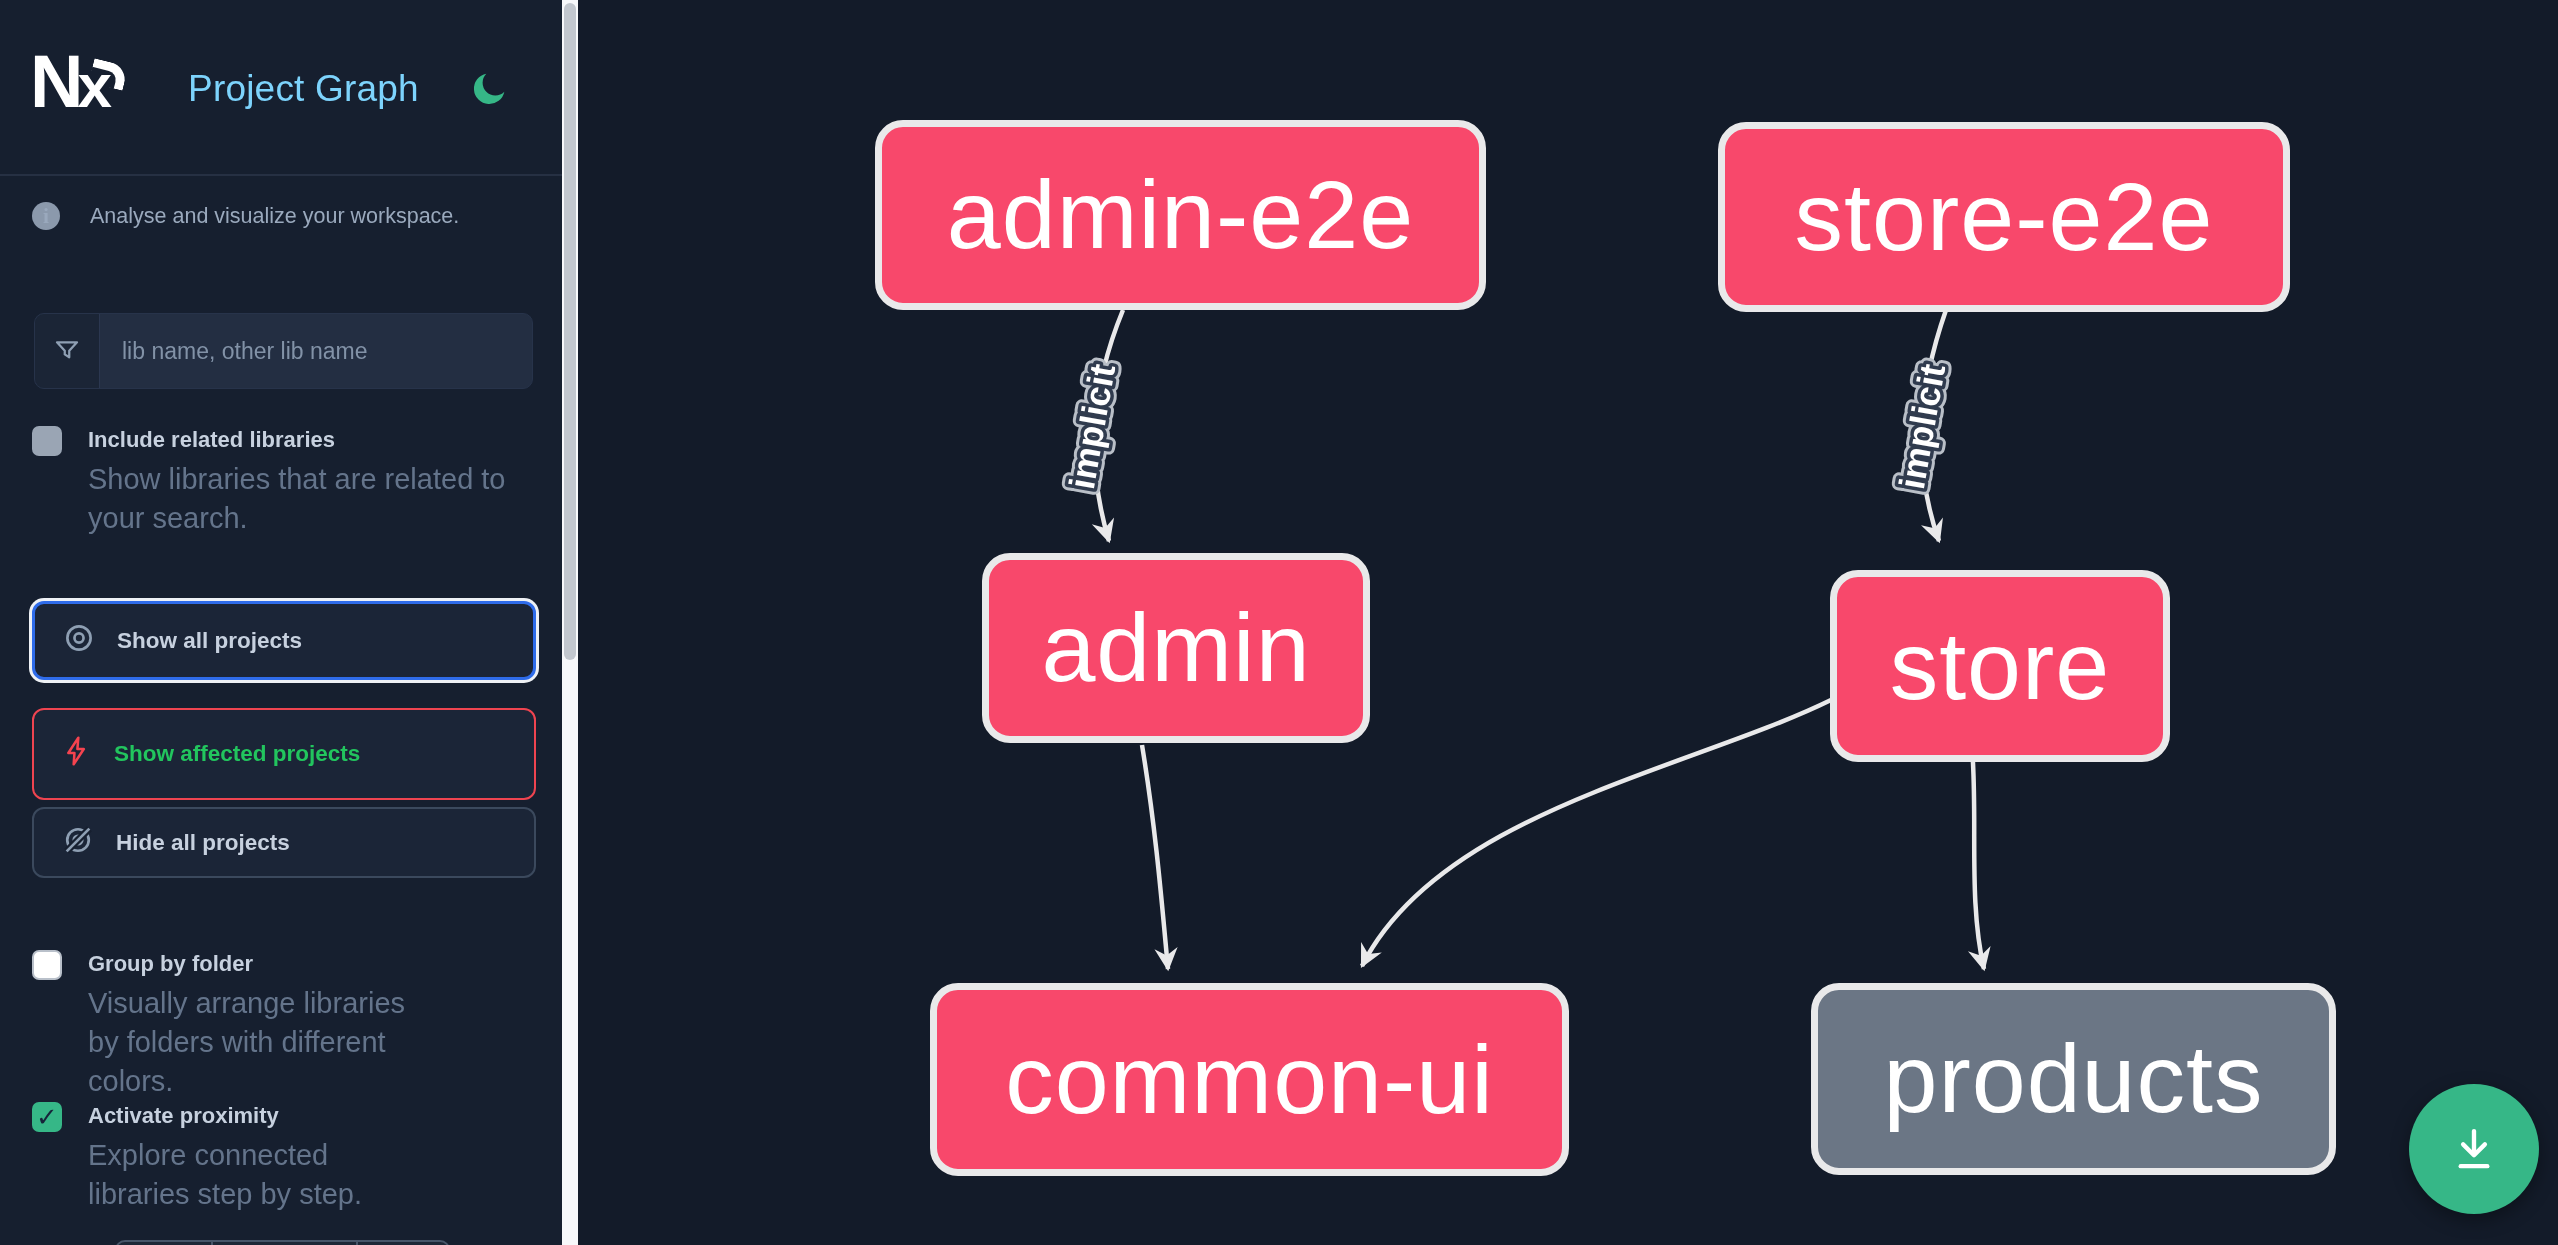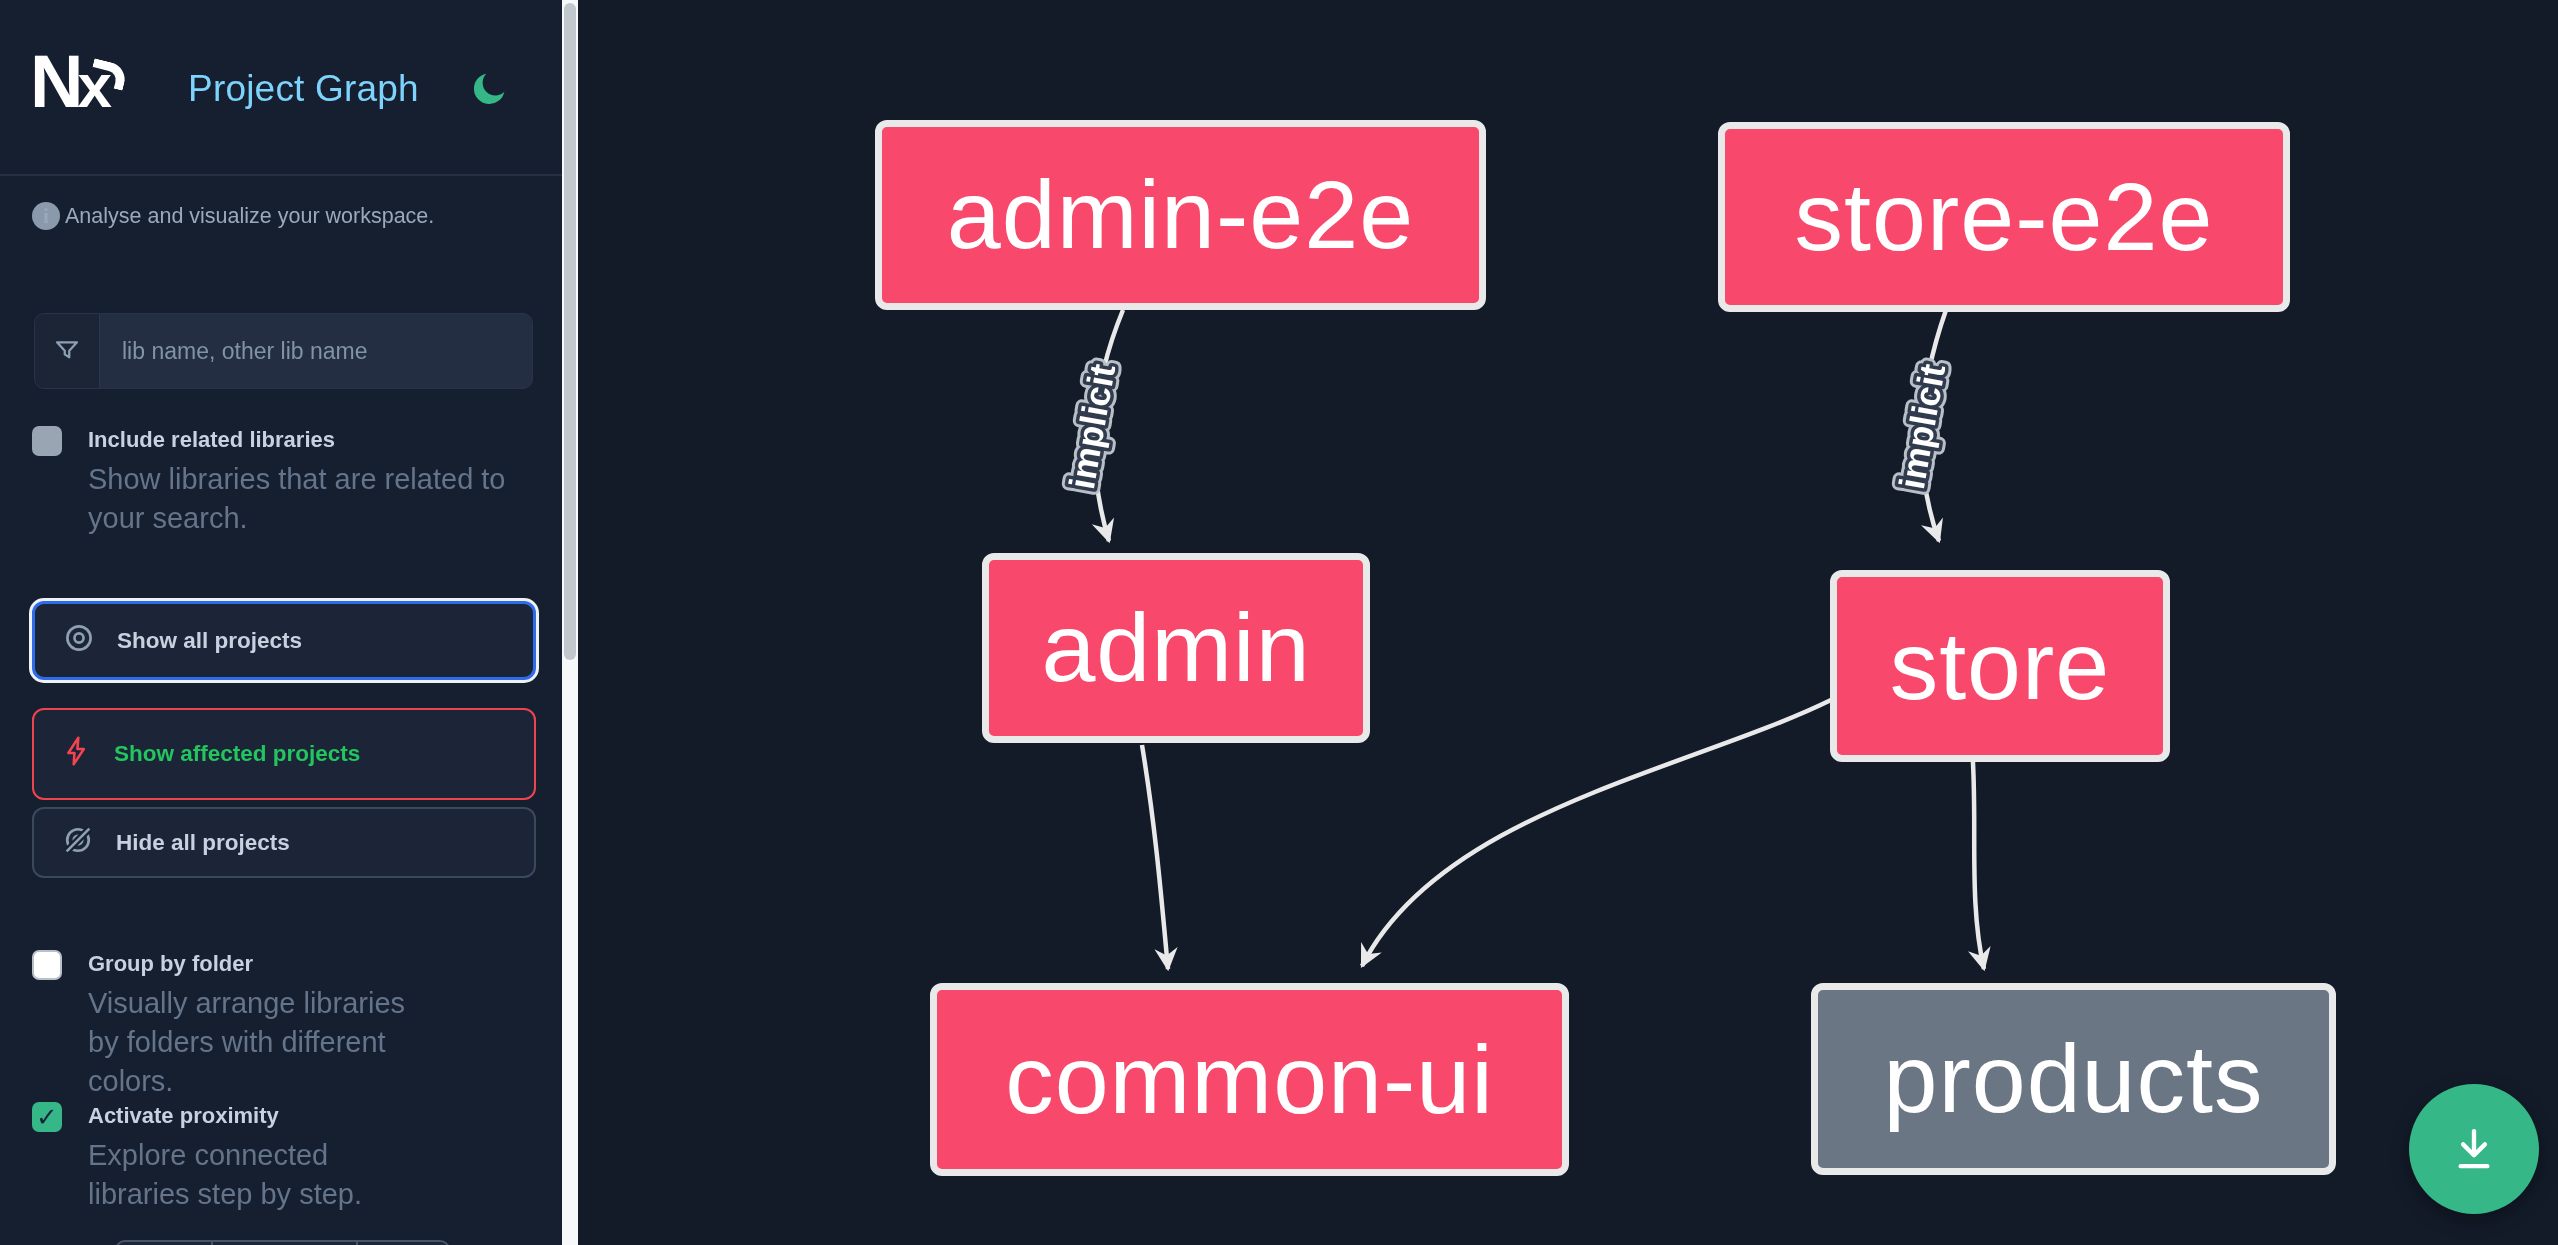"Analyse and visualize your workspace." .tagline { gap: 5px -> 30px }
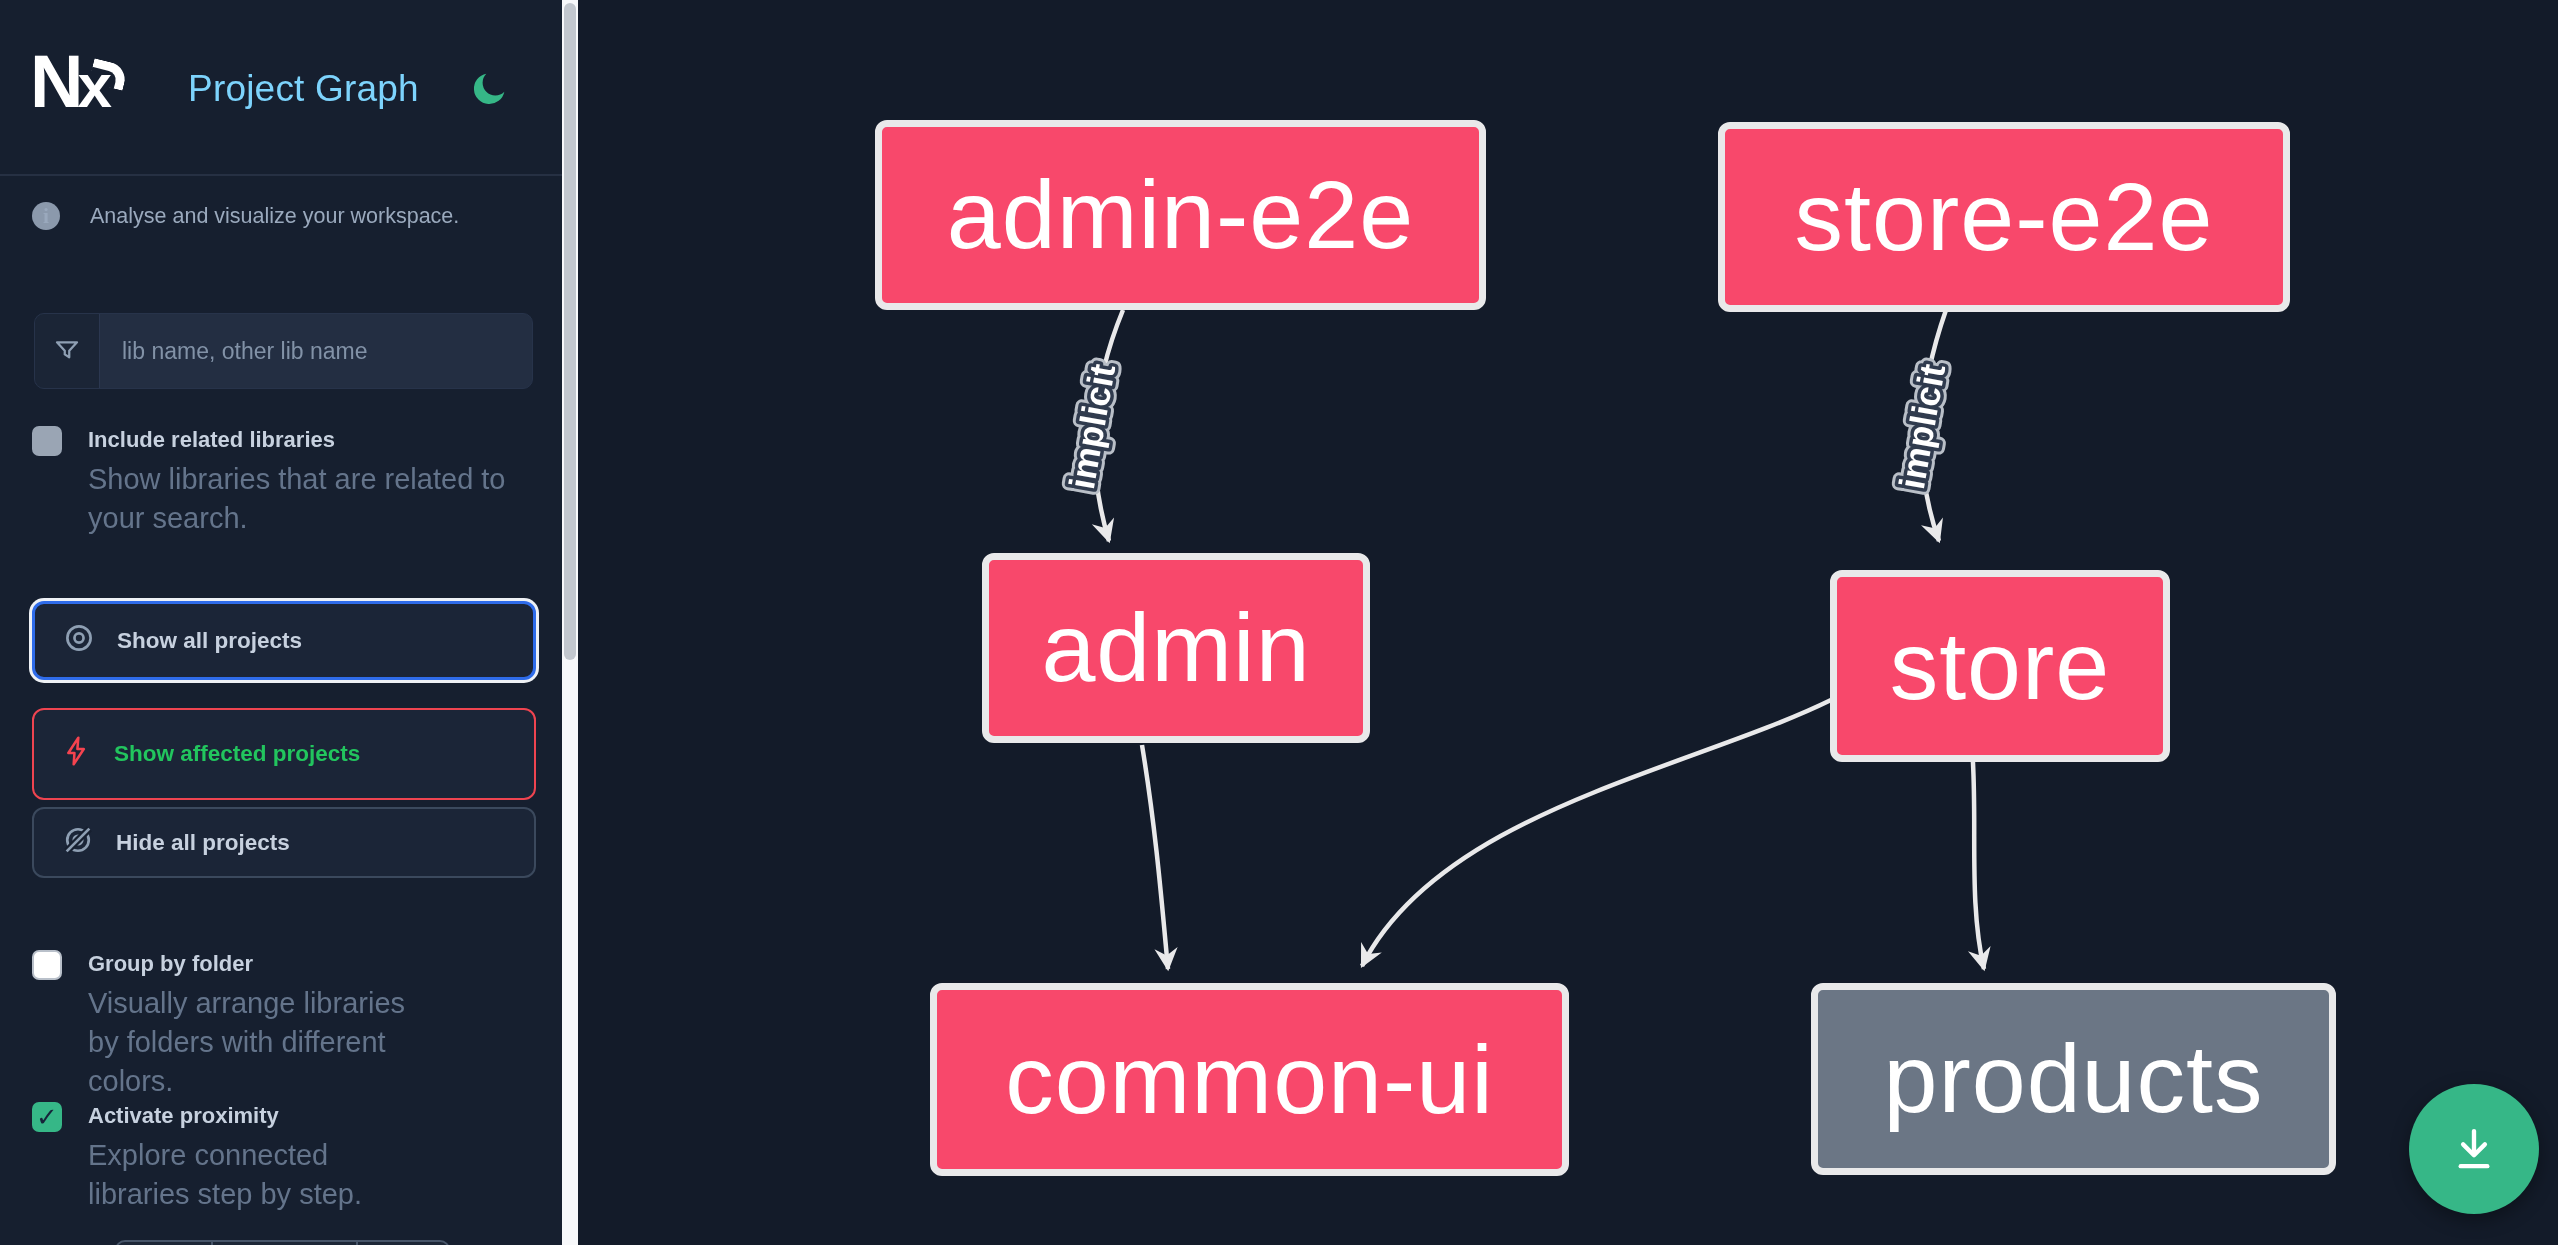"admin-e2e" .gnode { border-radius: 12px -> 28px }
